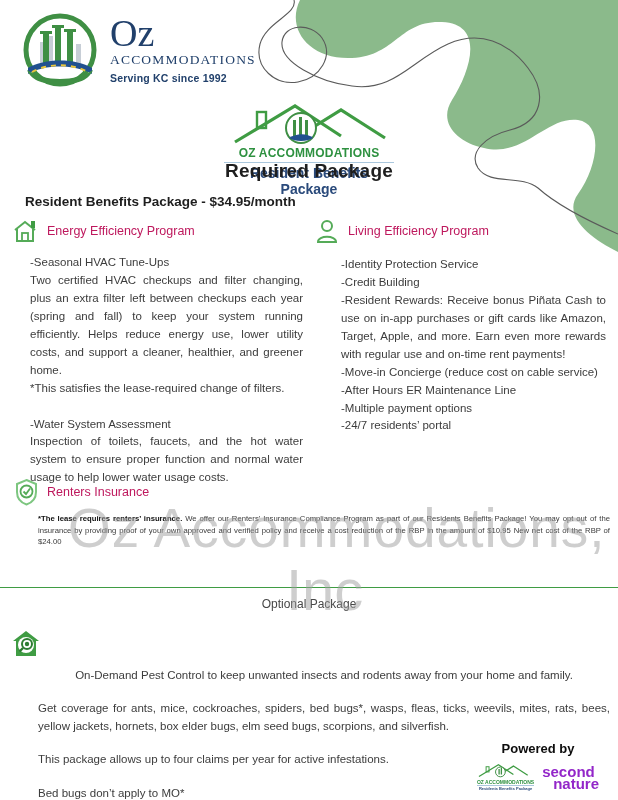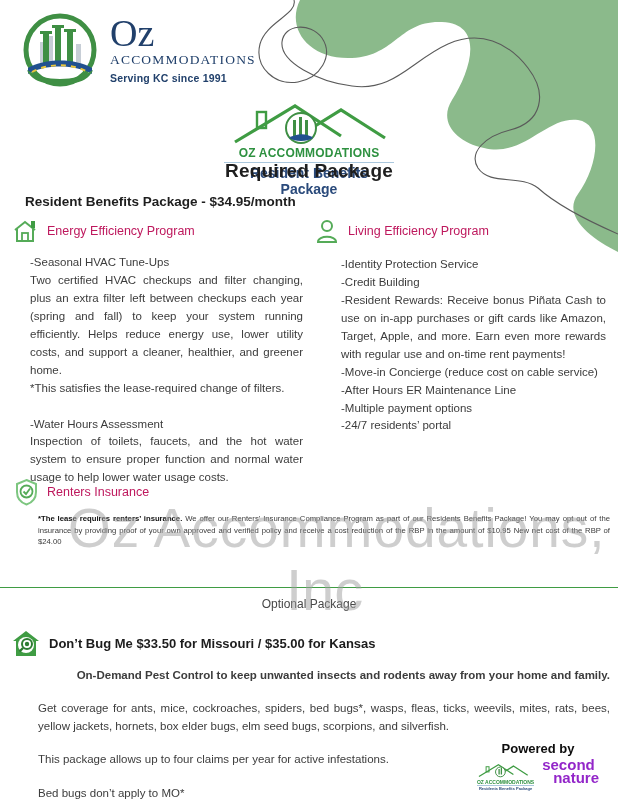"Serving KC since 1991" div.tagline { text: 1991 -> 1992 }
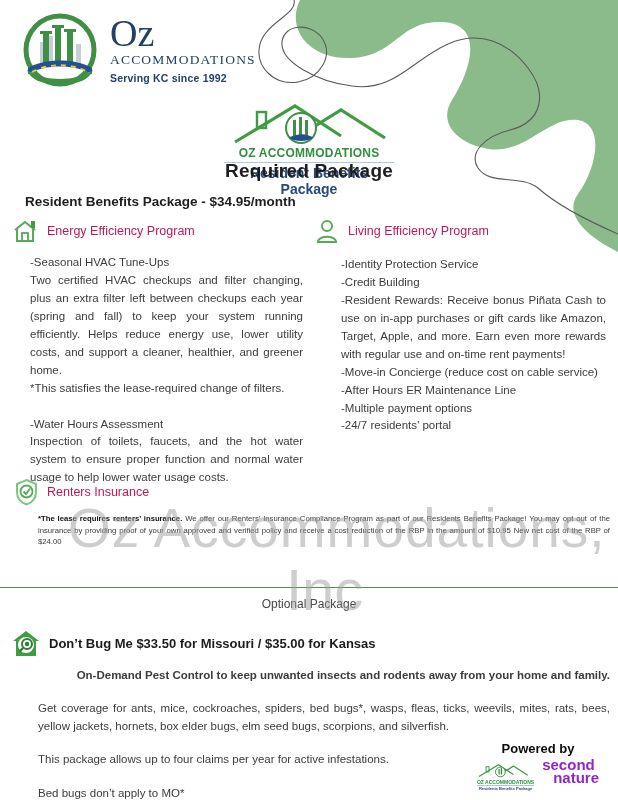"-Water Hours Assessment" div.body-txt { text: Hours -> System }
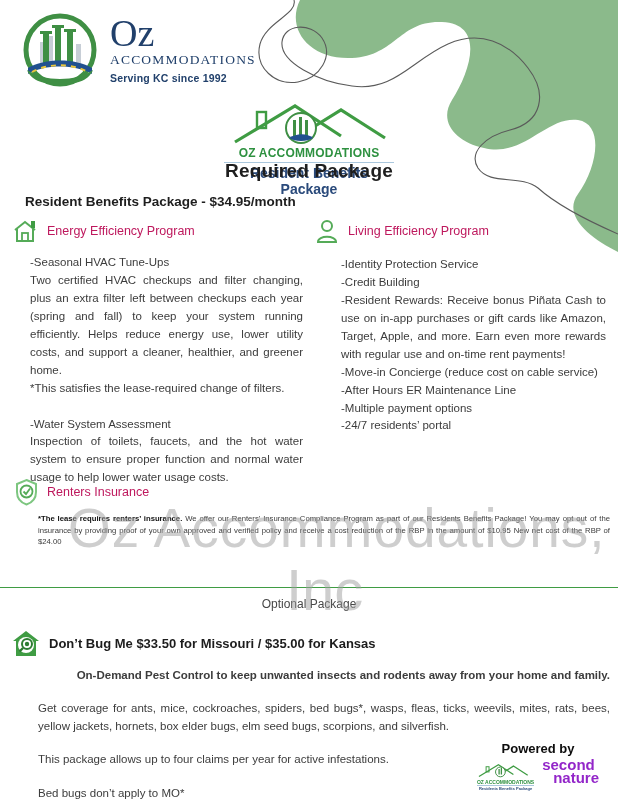"Don’t Bug Me $33.50 for" span.title { html: <span>Don’t Bug Me $33.50 for Missouri / $35.00 for Kansas</span> -> none }
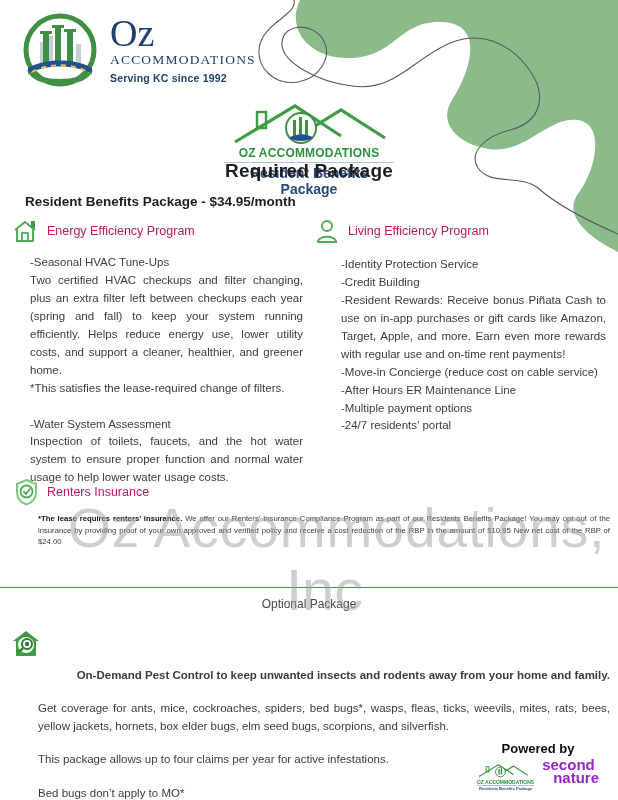"On-Demand Pest Control to keep" .pest .p1 { font-weight: bold -> none; text-align: right -> center }
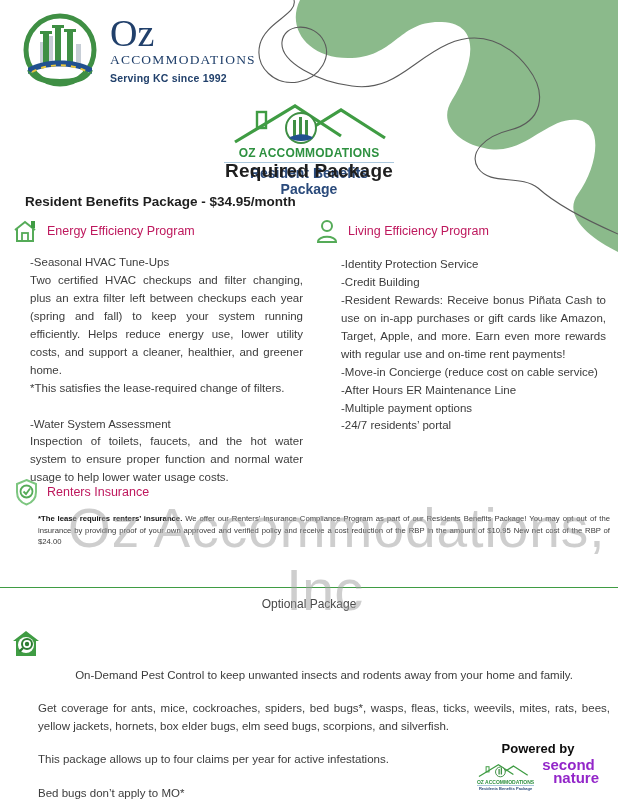"second" .powered .logos { align-items: flex-start -> flex-end }
